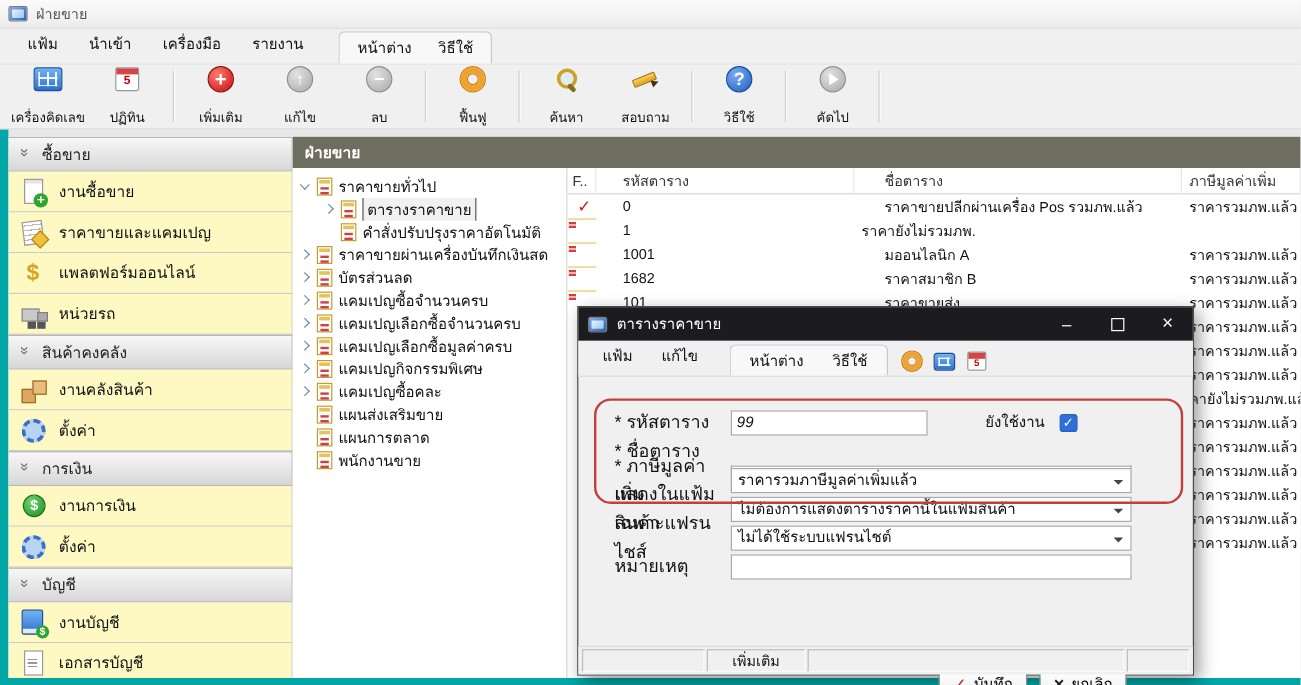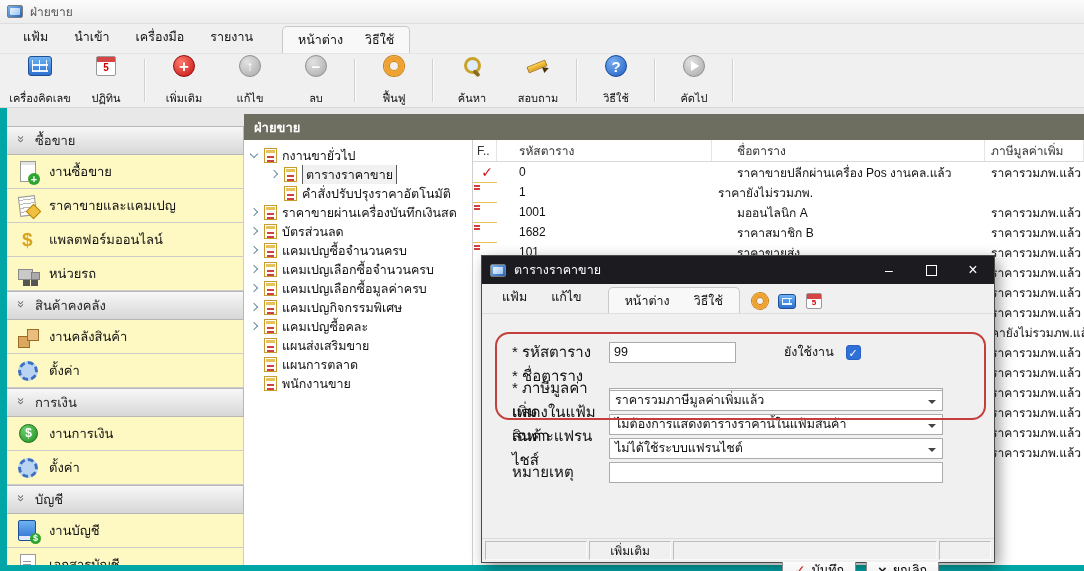"ซื้อขาย" .sidebar { top: 18px -> 6px }
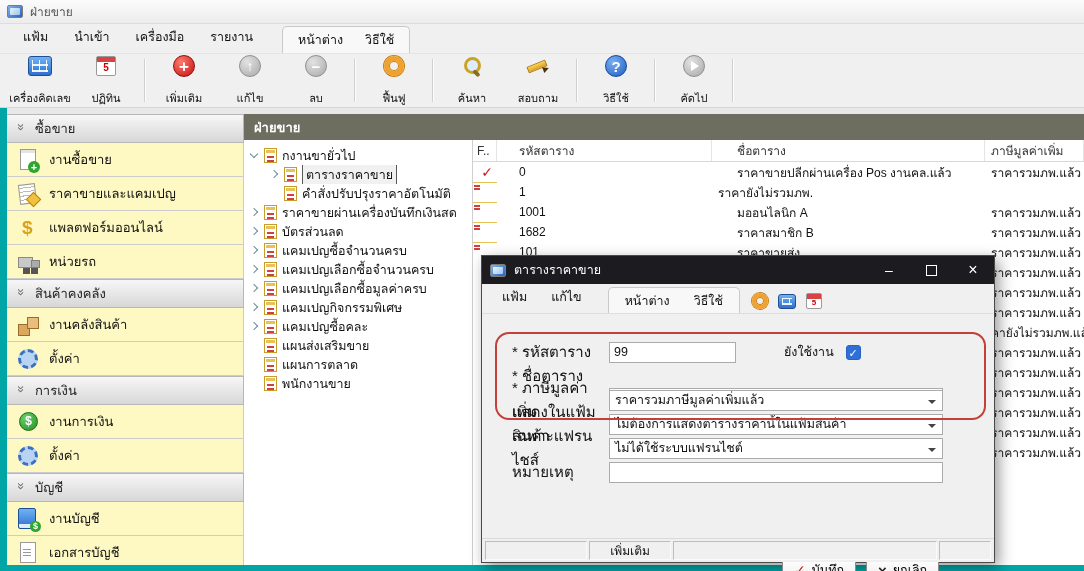"กงานขายั่วไป" span.tree-label { text: กงานขายั่วไป -> ราคาขายทั่วไป }
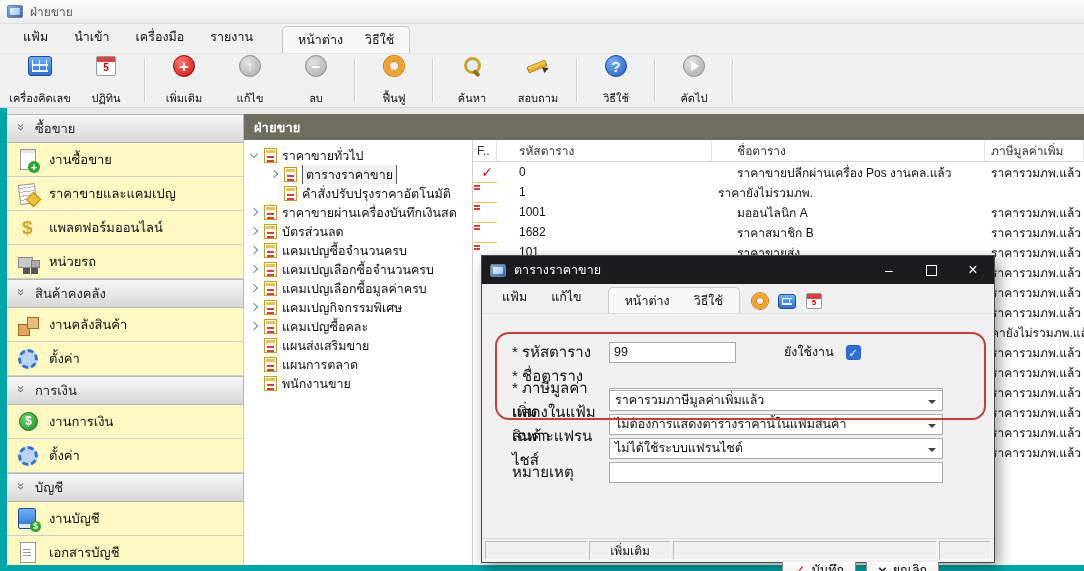"ราคาขายปลีกผ่านเครื่อง Pos งานคล.แล้ว" span.tc { text: งานคล.แล้ว -> รวมภพ.แล้ว }
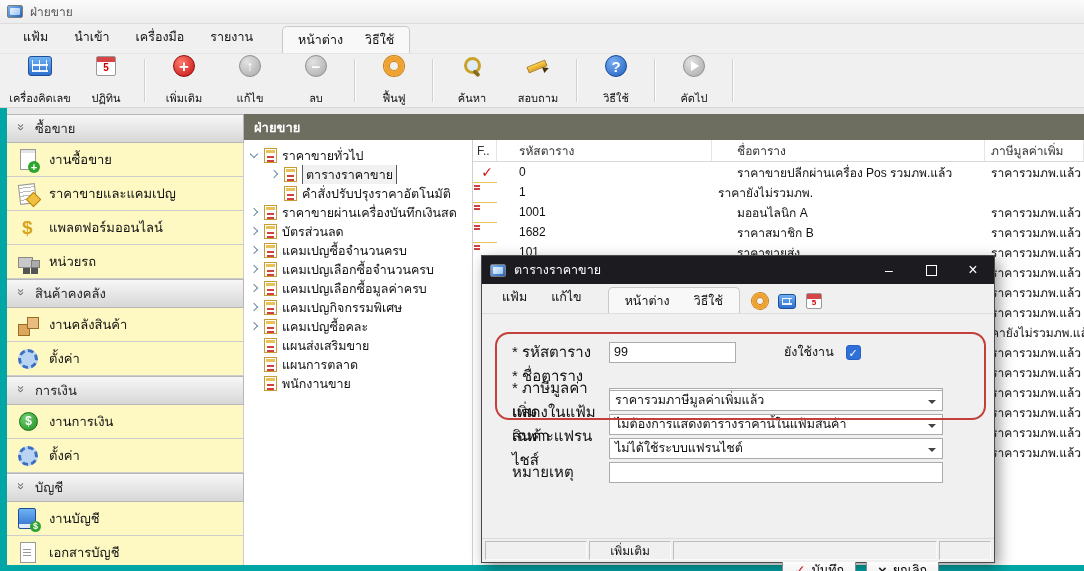"99" .w-short { font-style: none -> italic; width: 127px -> 164px }
